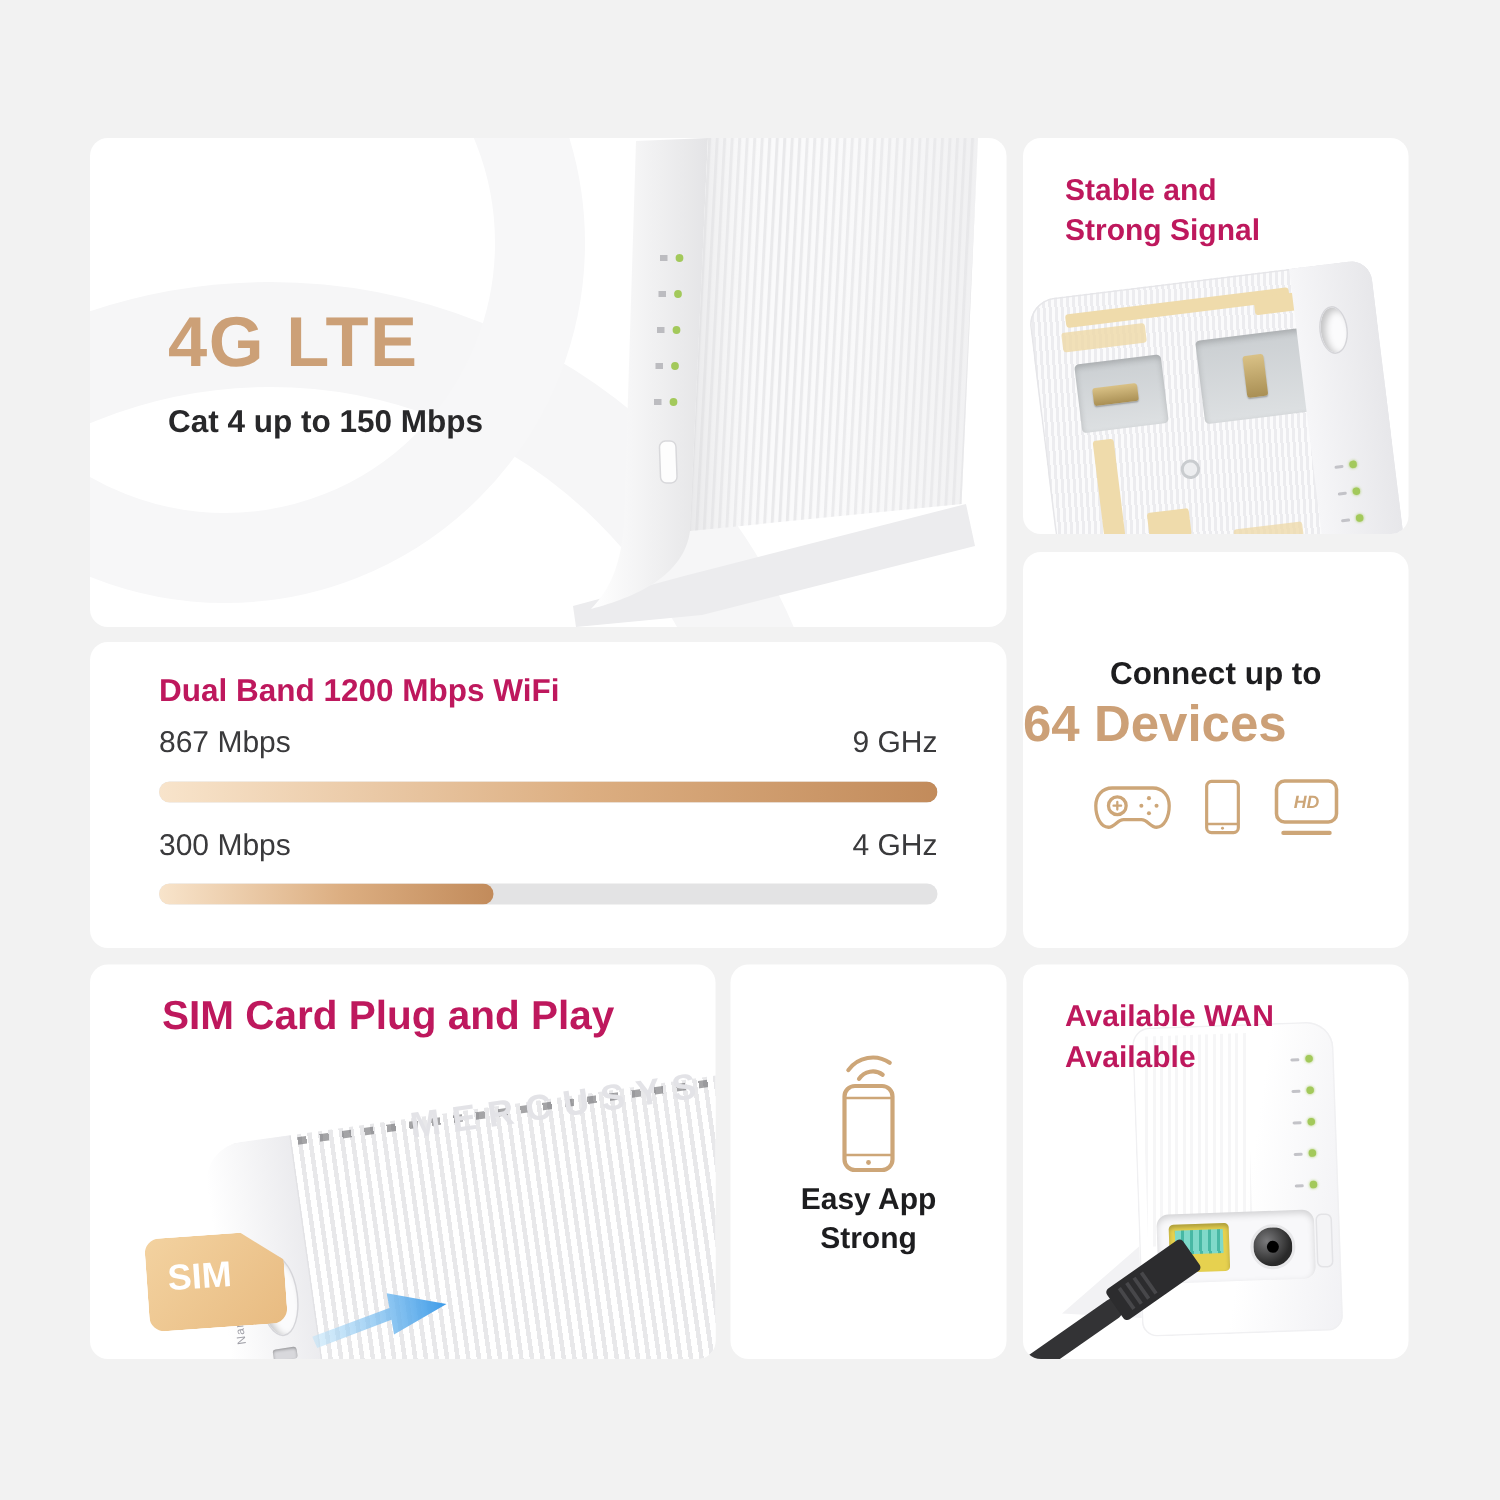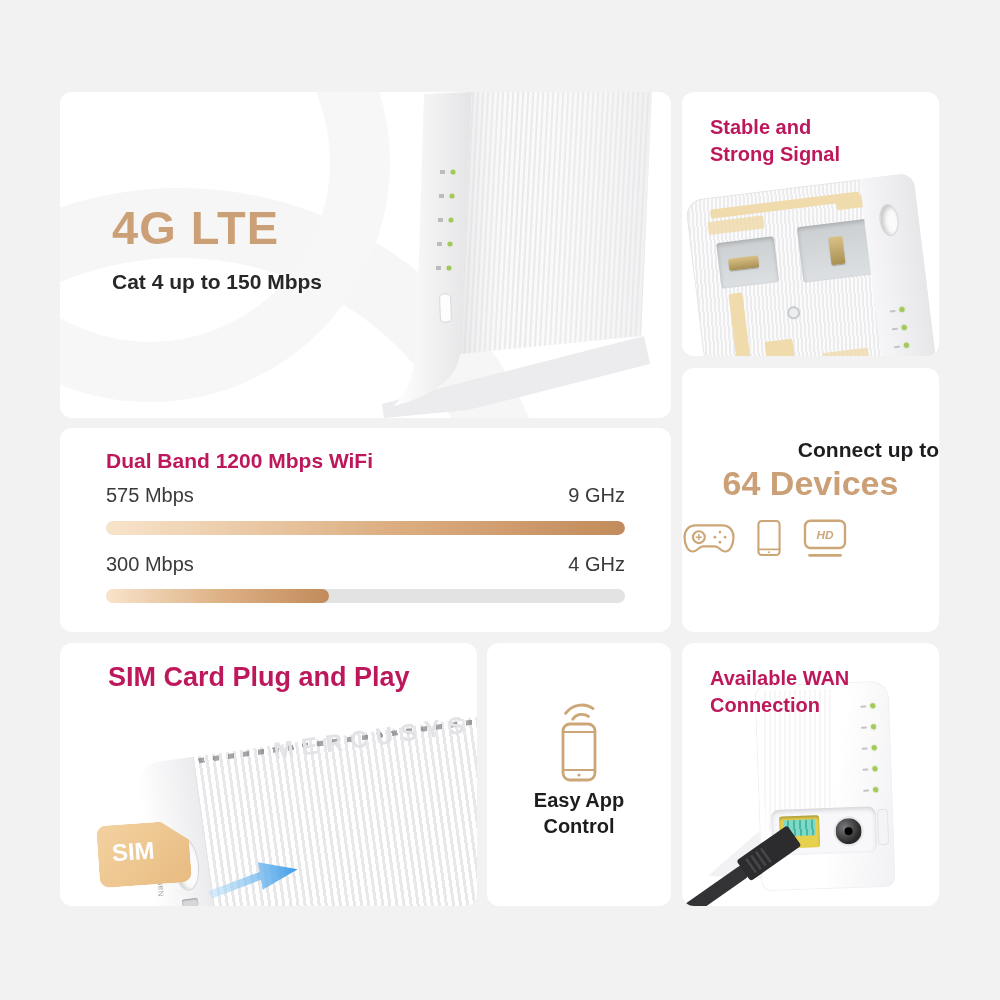"Connect up to" #devices-line1 { text-align: right -> center }
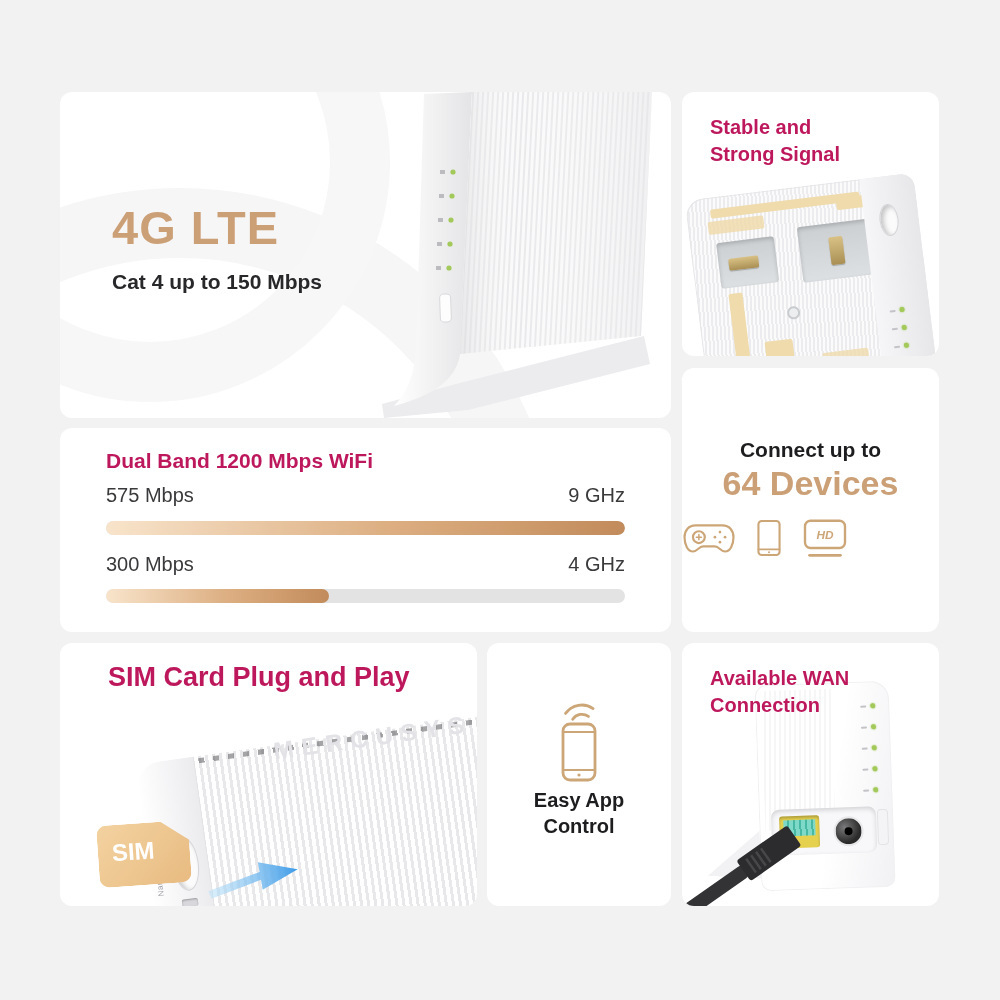"575 Mbps" span { text: 575 -> 867 }
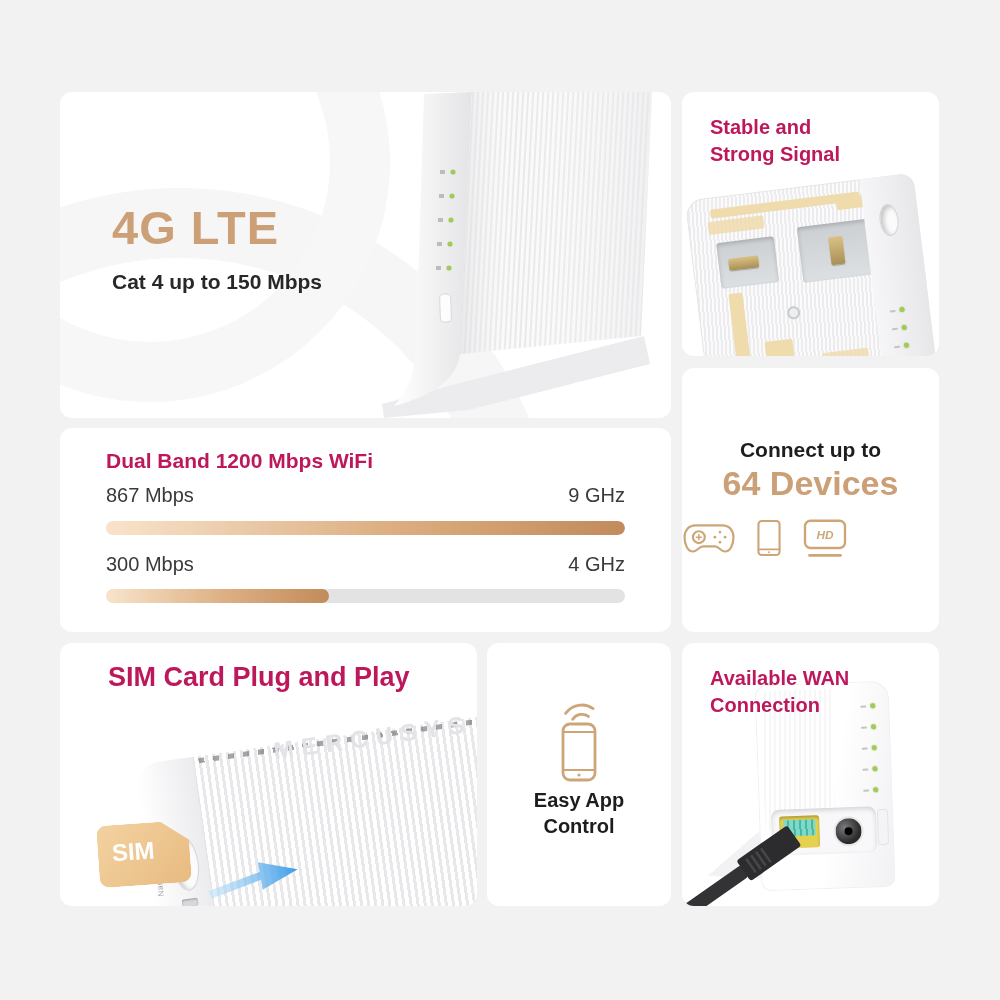"64 Devices" #devices-line2 { text-align: center -> none }
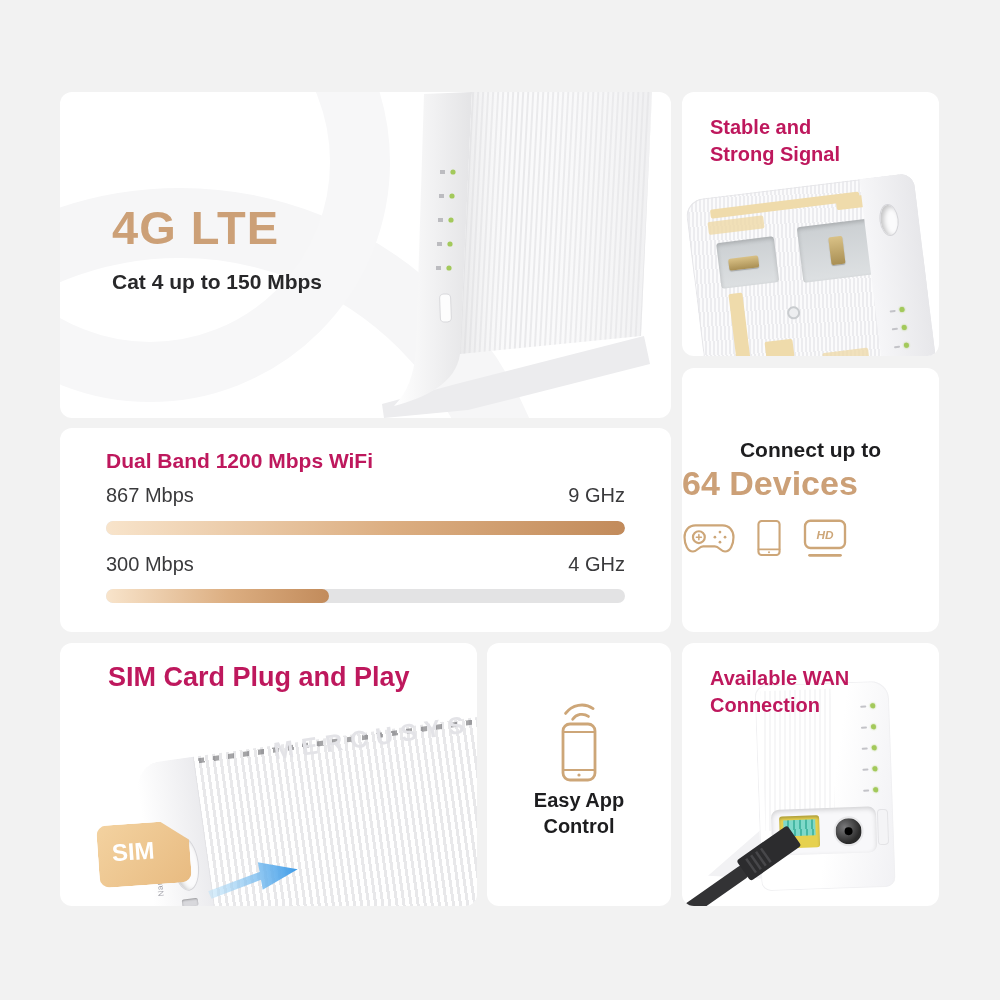"HD" #devices-icons { justify-content: none -> center }
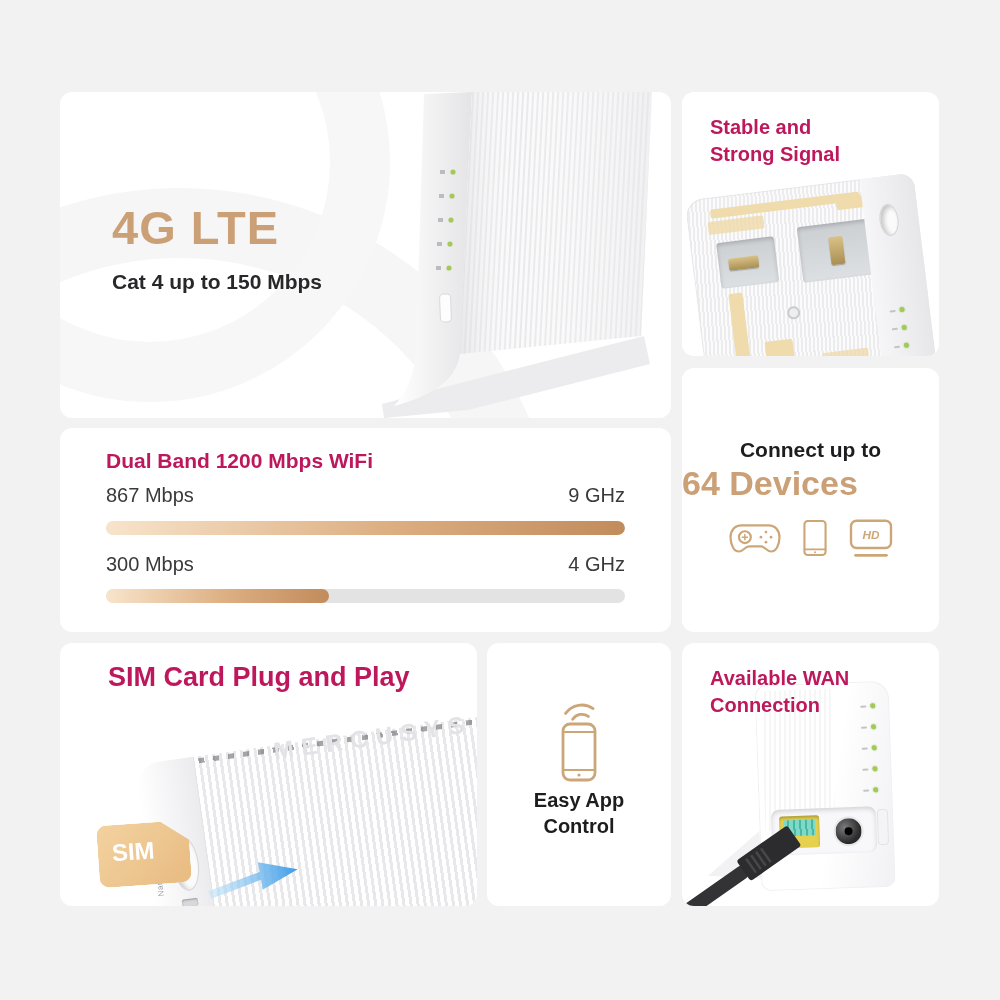"Connection" div { text: Connection -> Available }
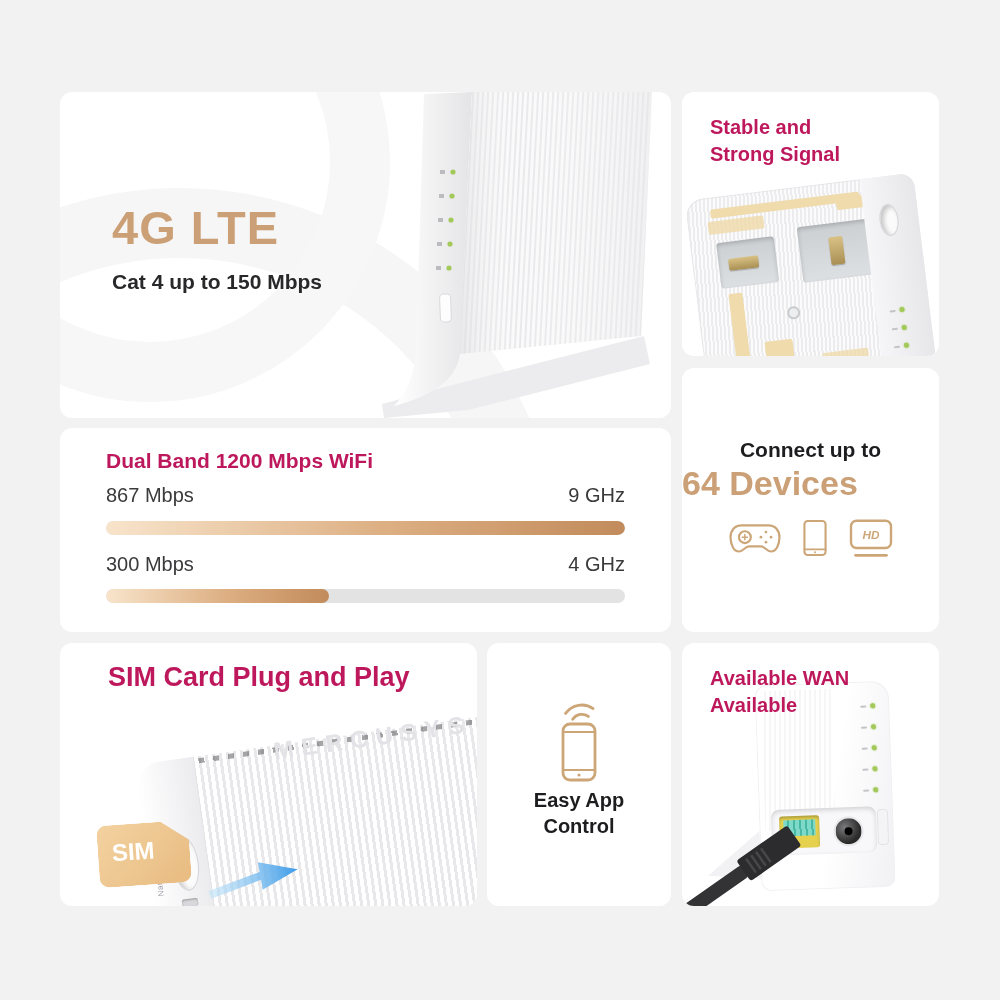"Control" div { text: Control -> Strong }
